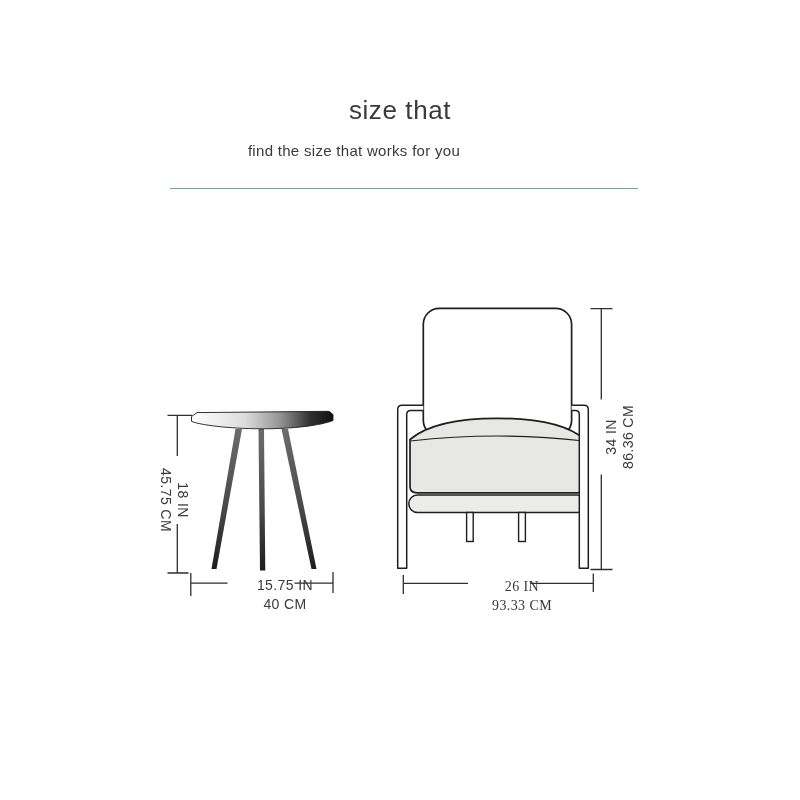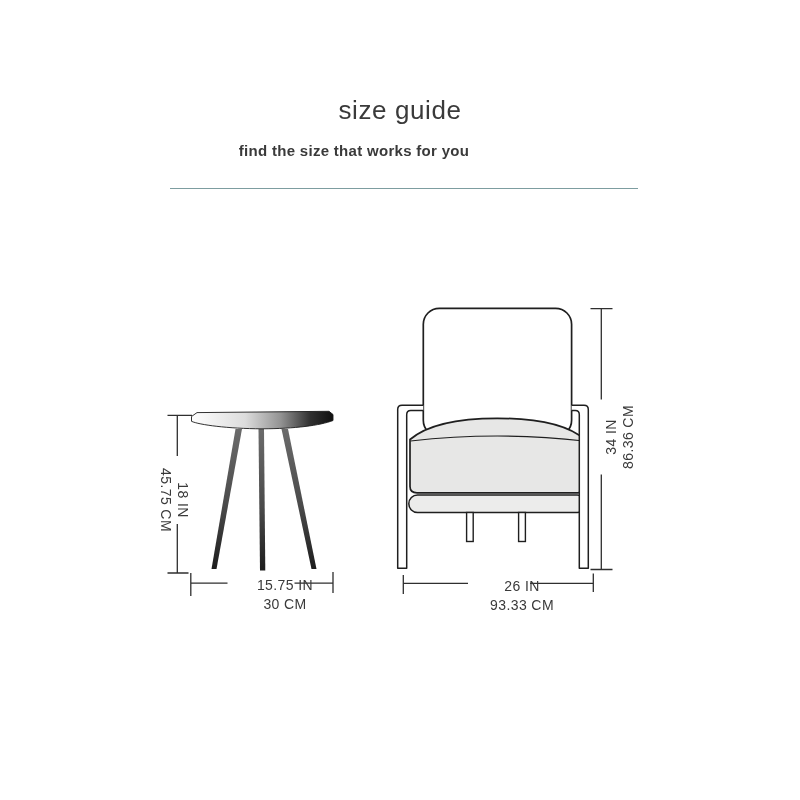"size guide" div.page-title { text: guide -> that }
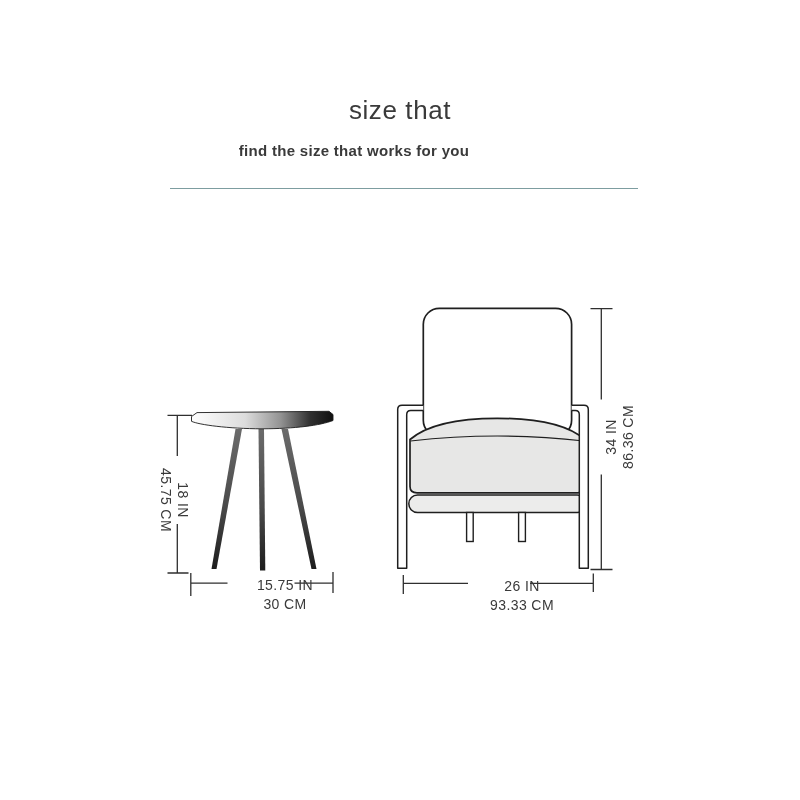"find the size that works" .page-subtitle { font-weight: 700 -> 400 }
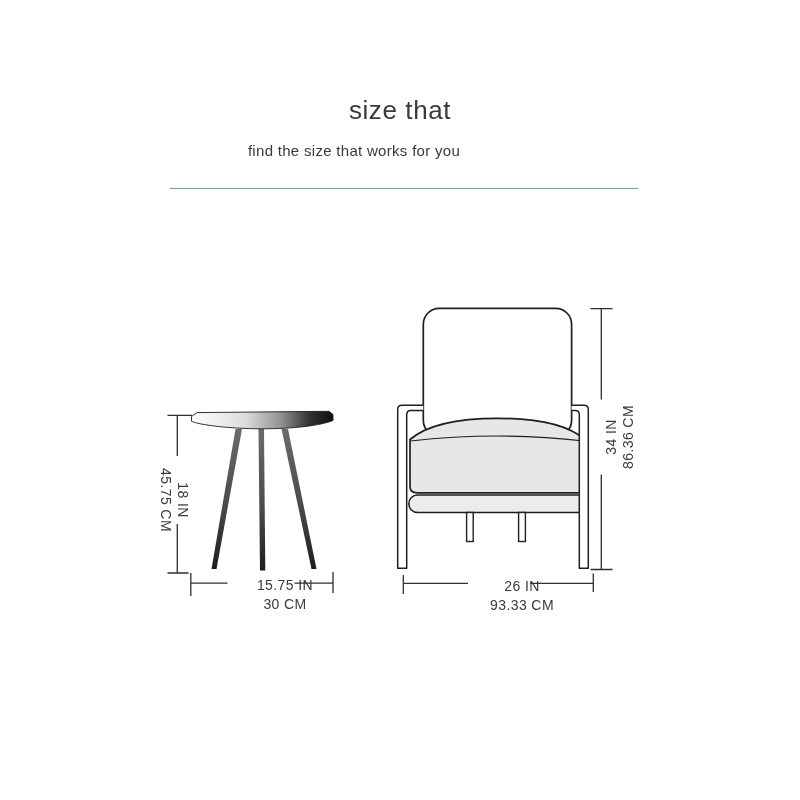"26 IN" div.dim-label { font-family: none -> Liberation Serif, serif }
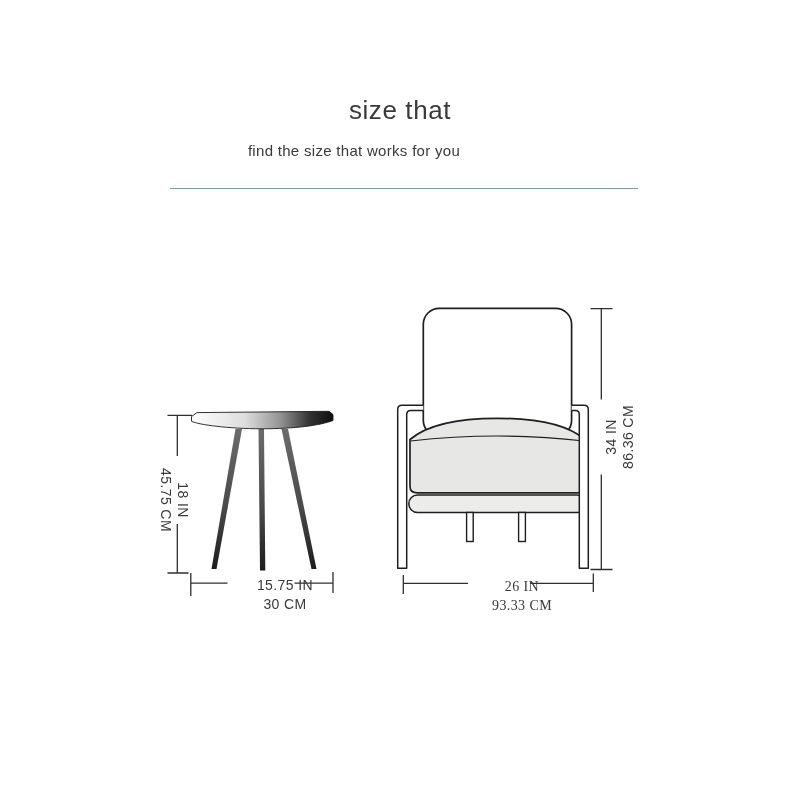"30 CM" div { text: 30 -> 40 }
